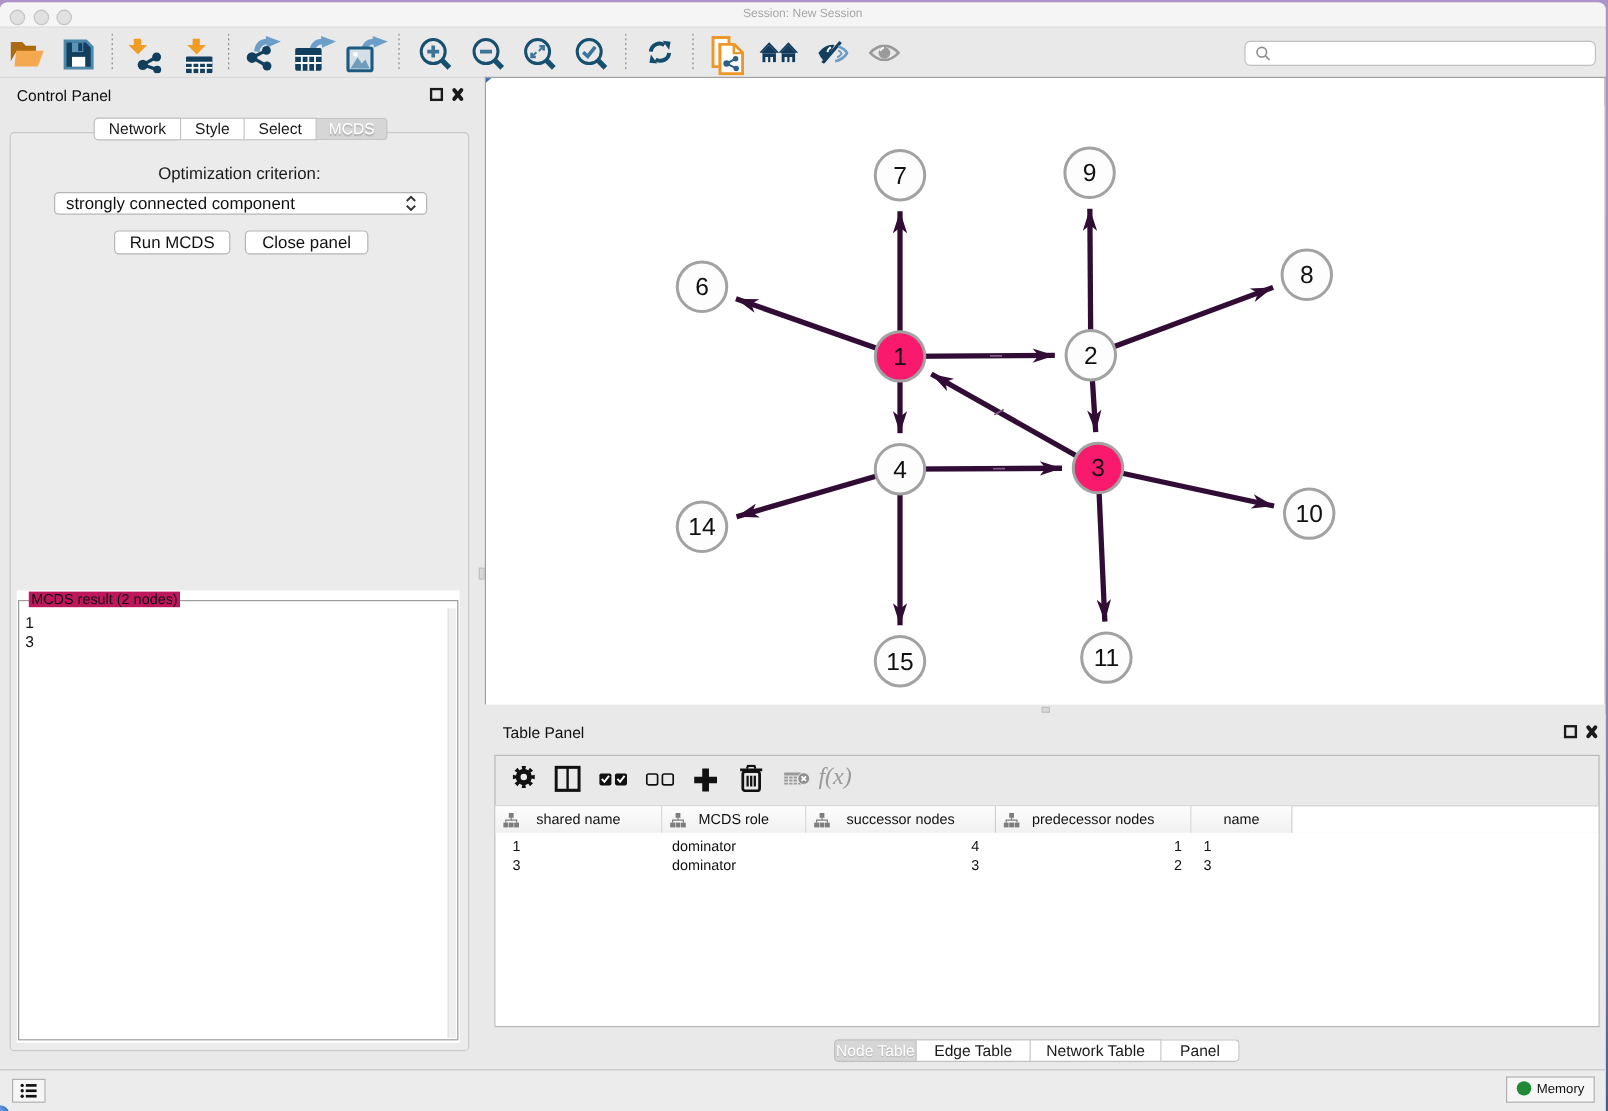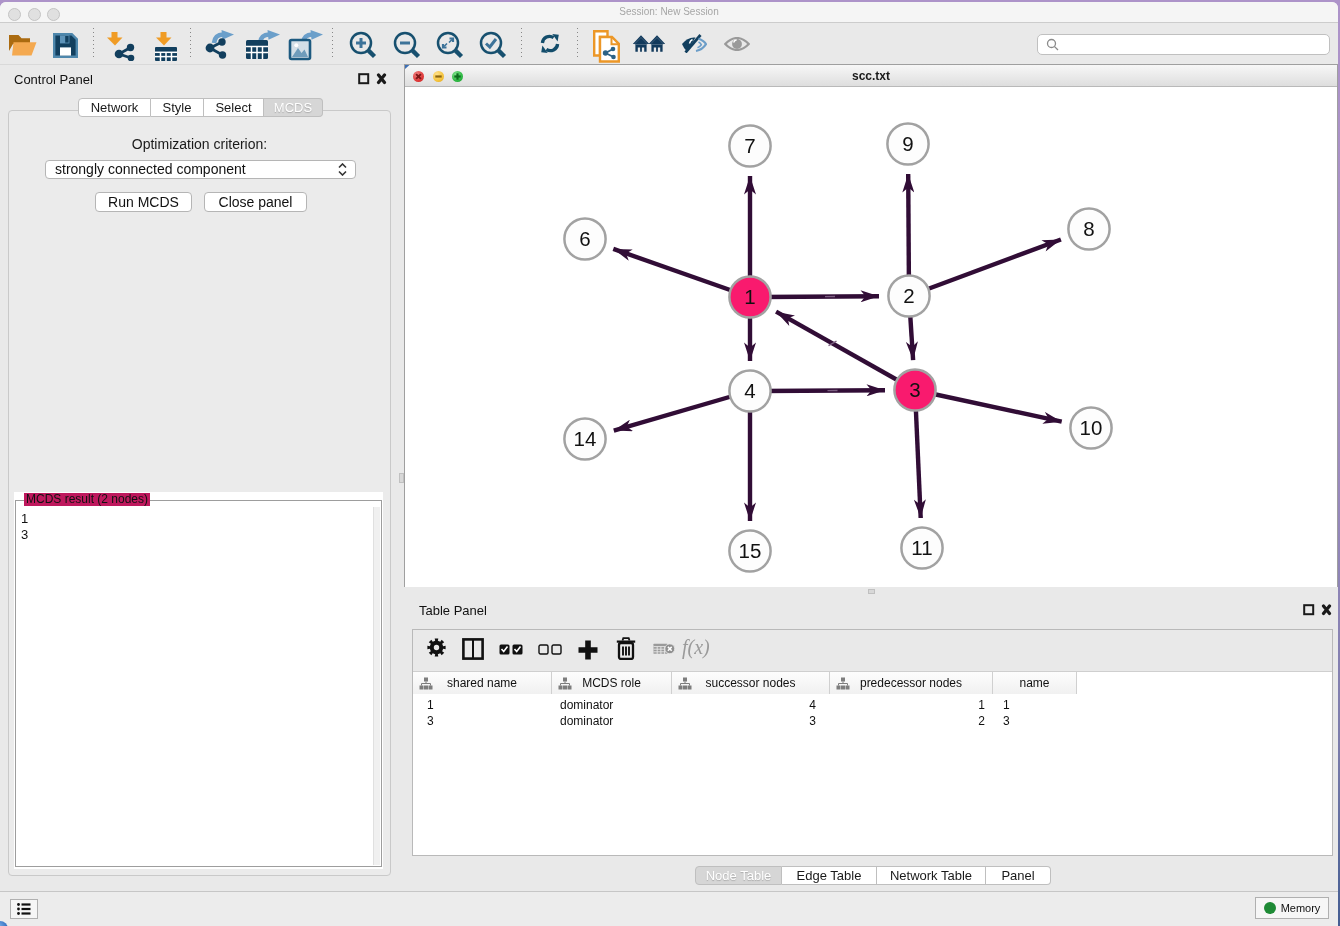"scc.txt" div { html: <div> <div></div> <div></div> <div></div> <svg> <path></path> <line></line> <line></line> <line></line> </svg> <div>scc.txt</div> </div> -> none }
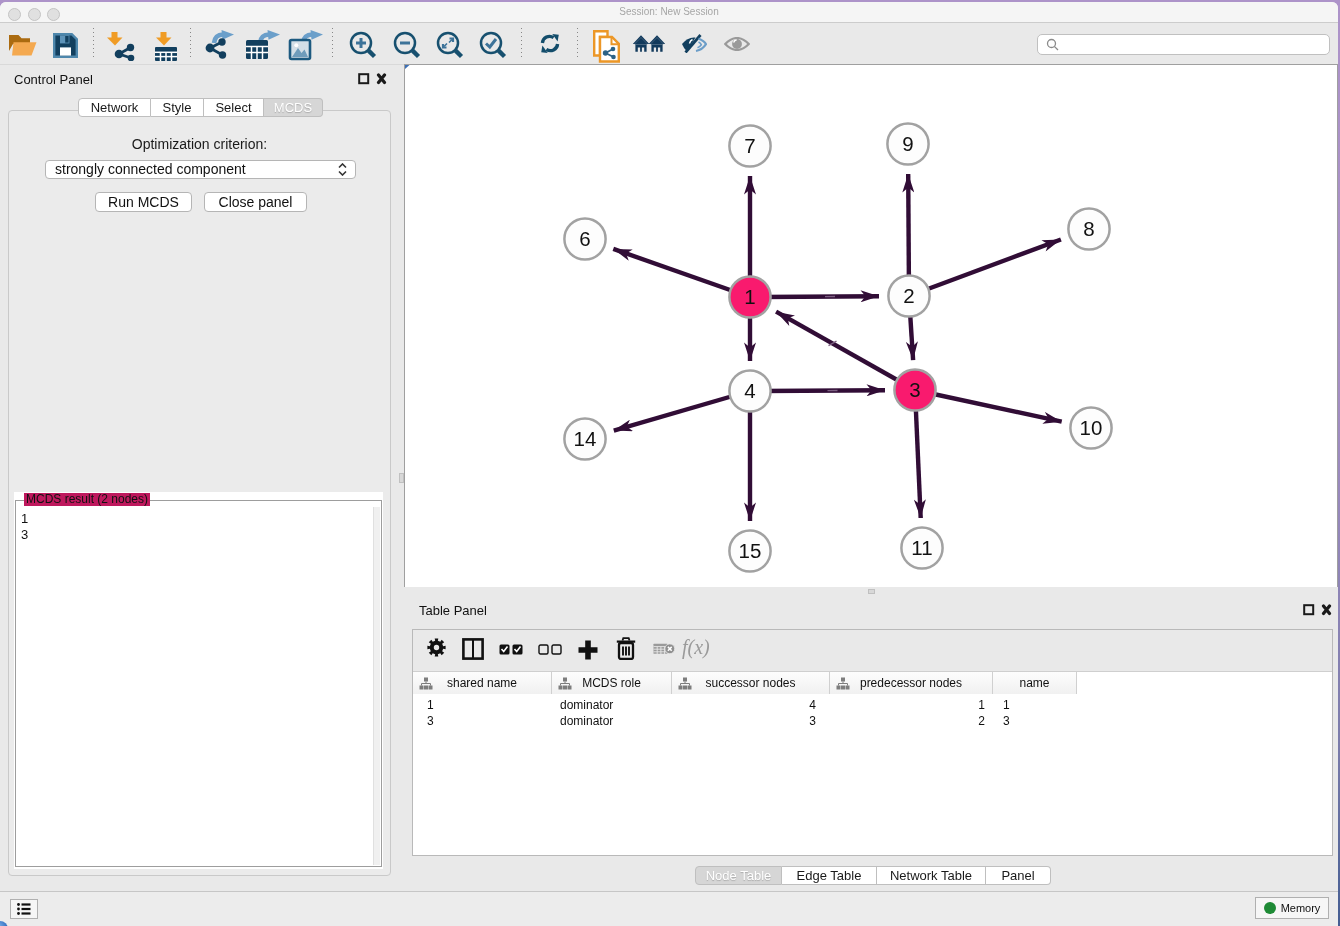"Node Table" div.tab { width: 87px -> 69px }
